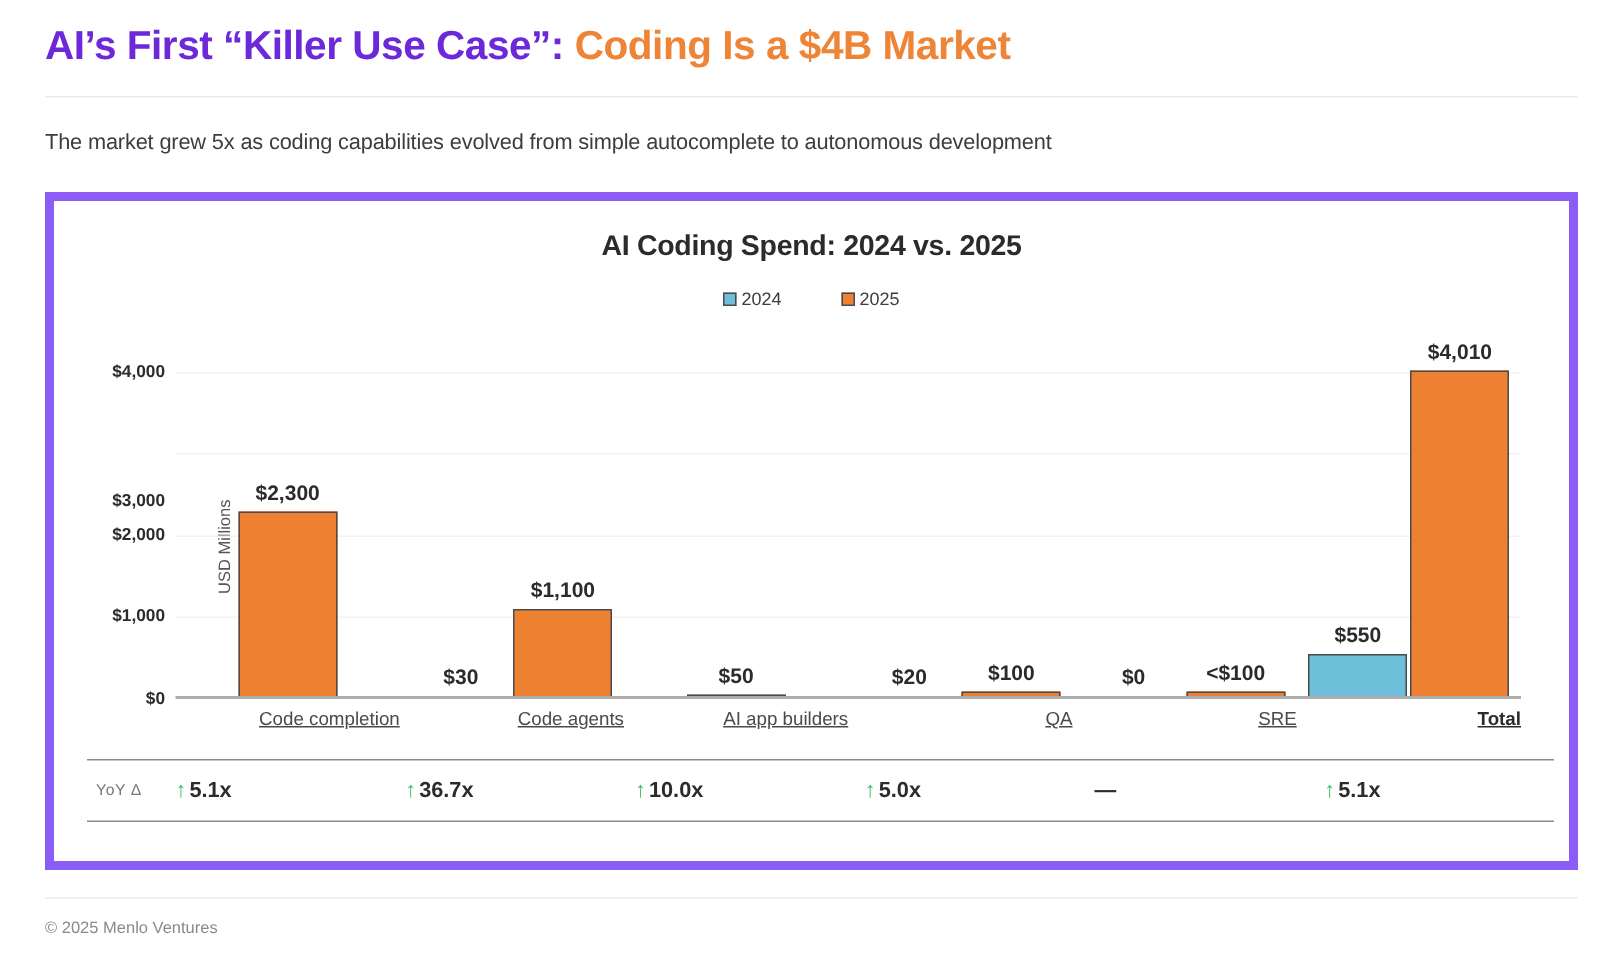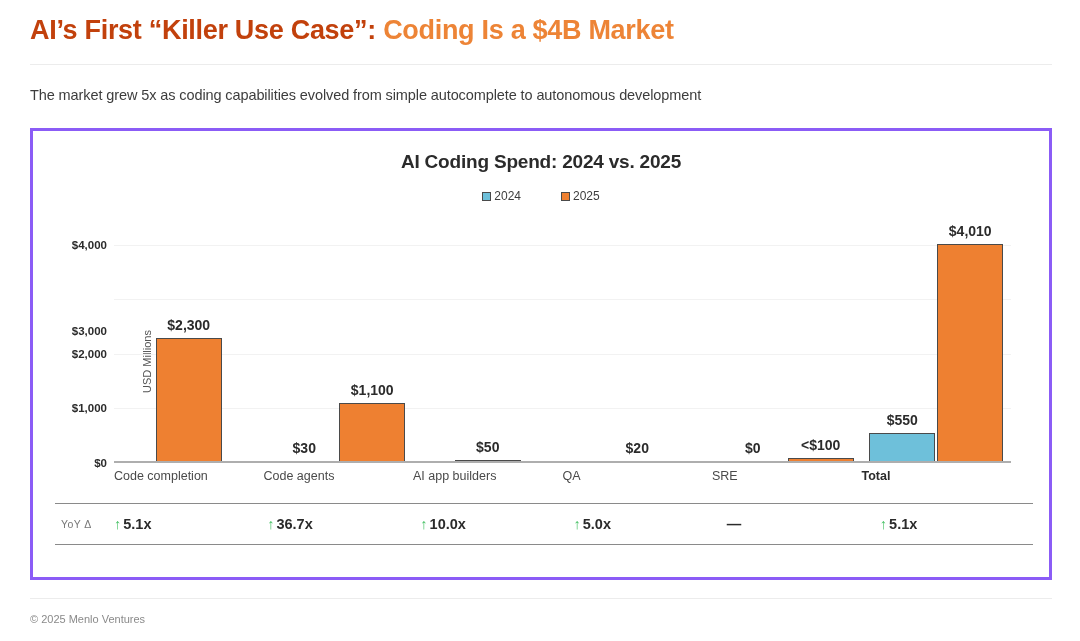"AI’s First “Killer Use Case”:" .headline .part-dark { color: #c2410c -> #6d28d9 }
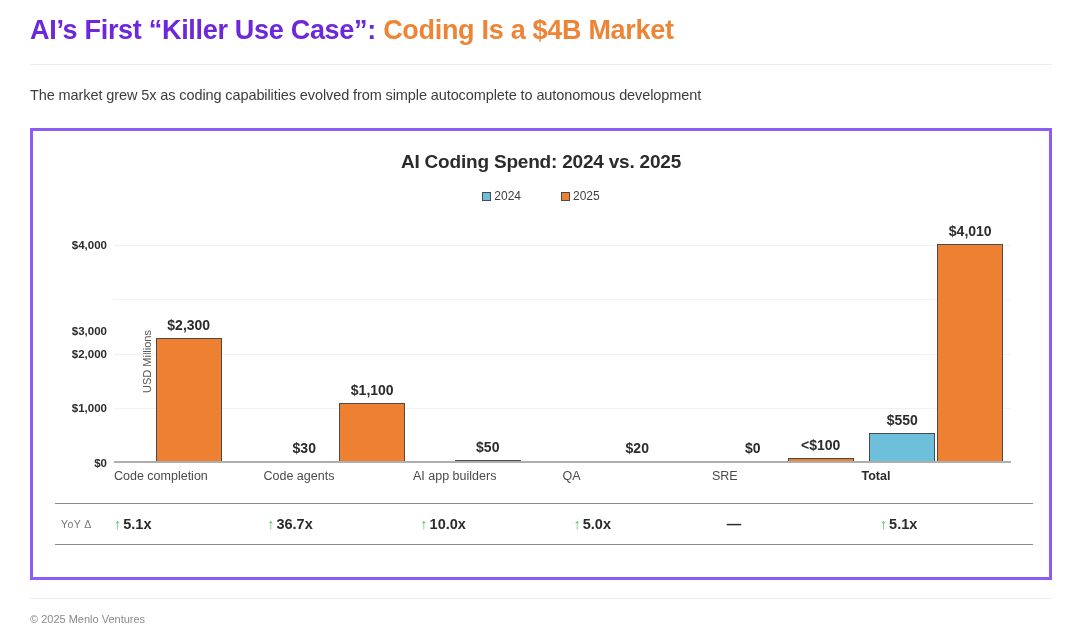"AI Coding Spend: 2024 vs." .card { border: 3px solid #8b5cf6 -> 6px solid #8b5cf6 }
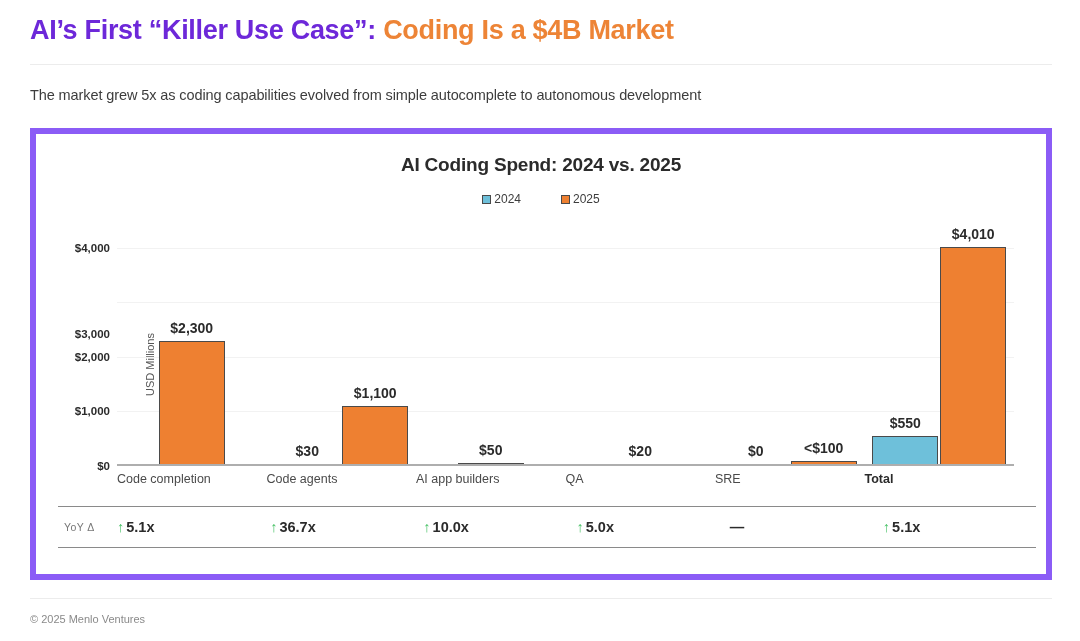"$100" div.bar-wrap { html: none -> <div> <div></div> <div>$100</div> </div> }
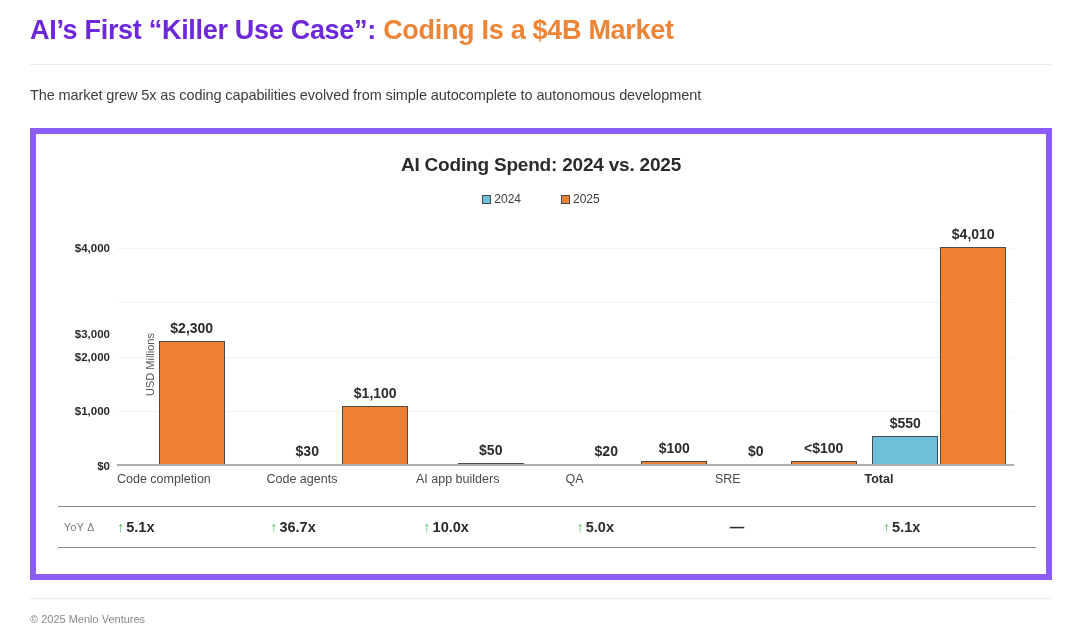"Code completion" .xlabel { text-align: left -> right; text-decoration: none -> underline }
